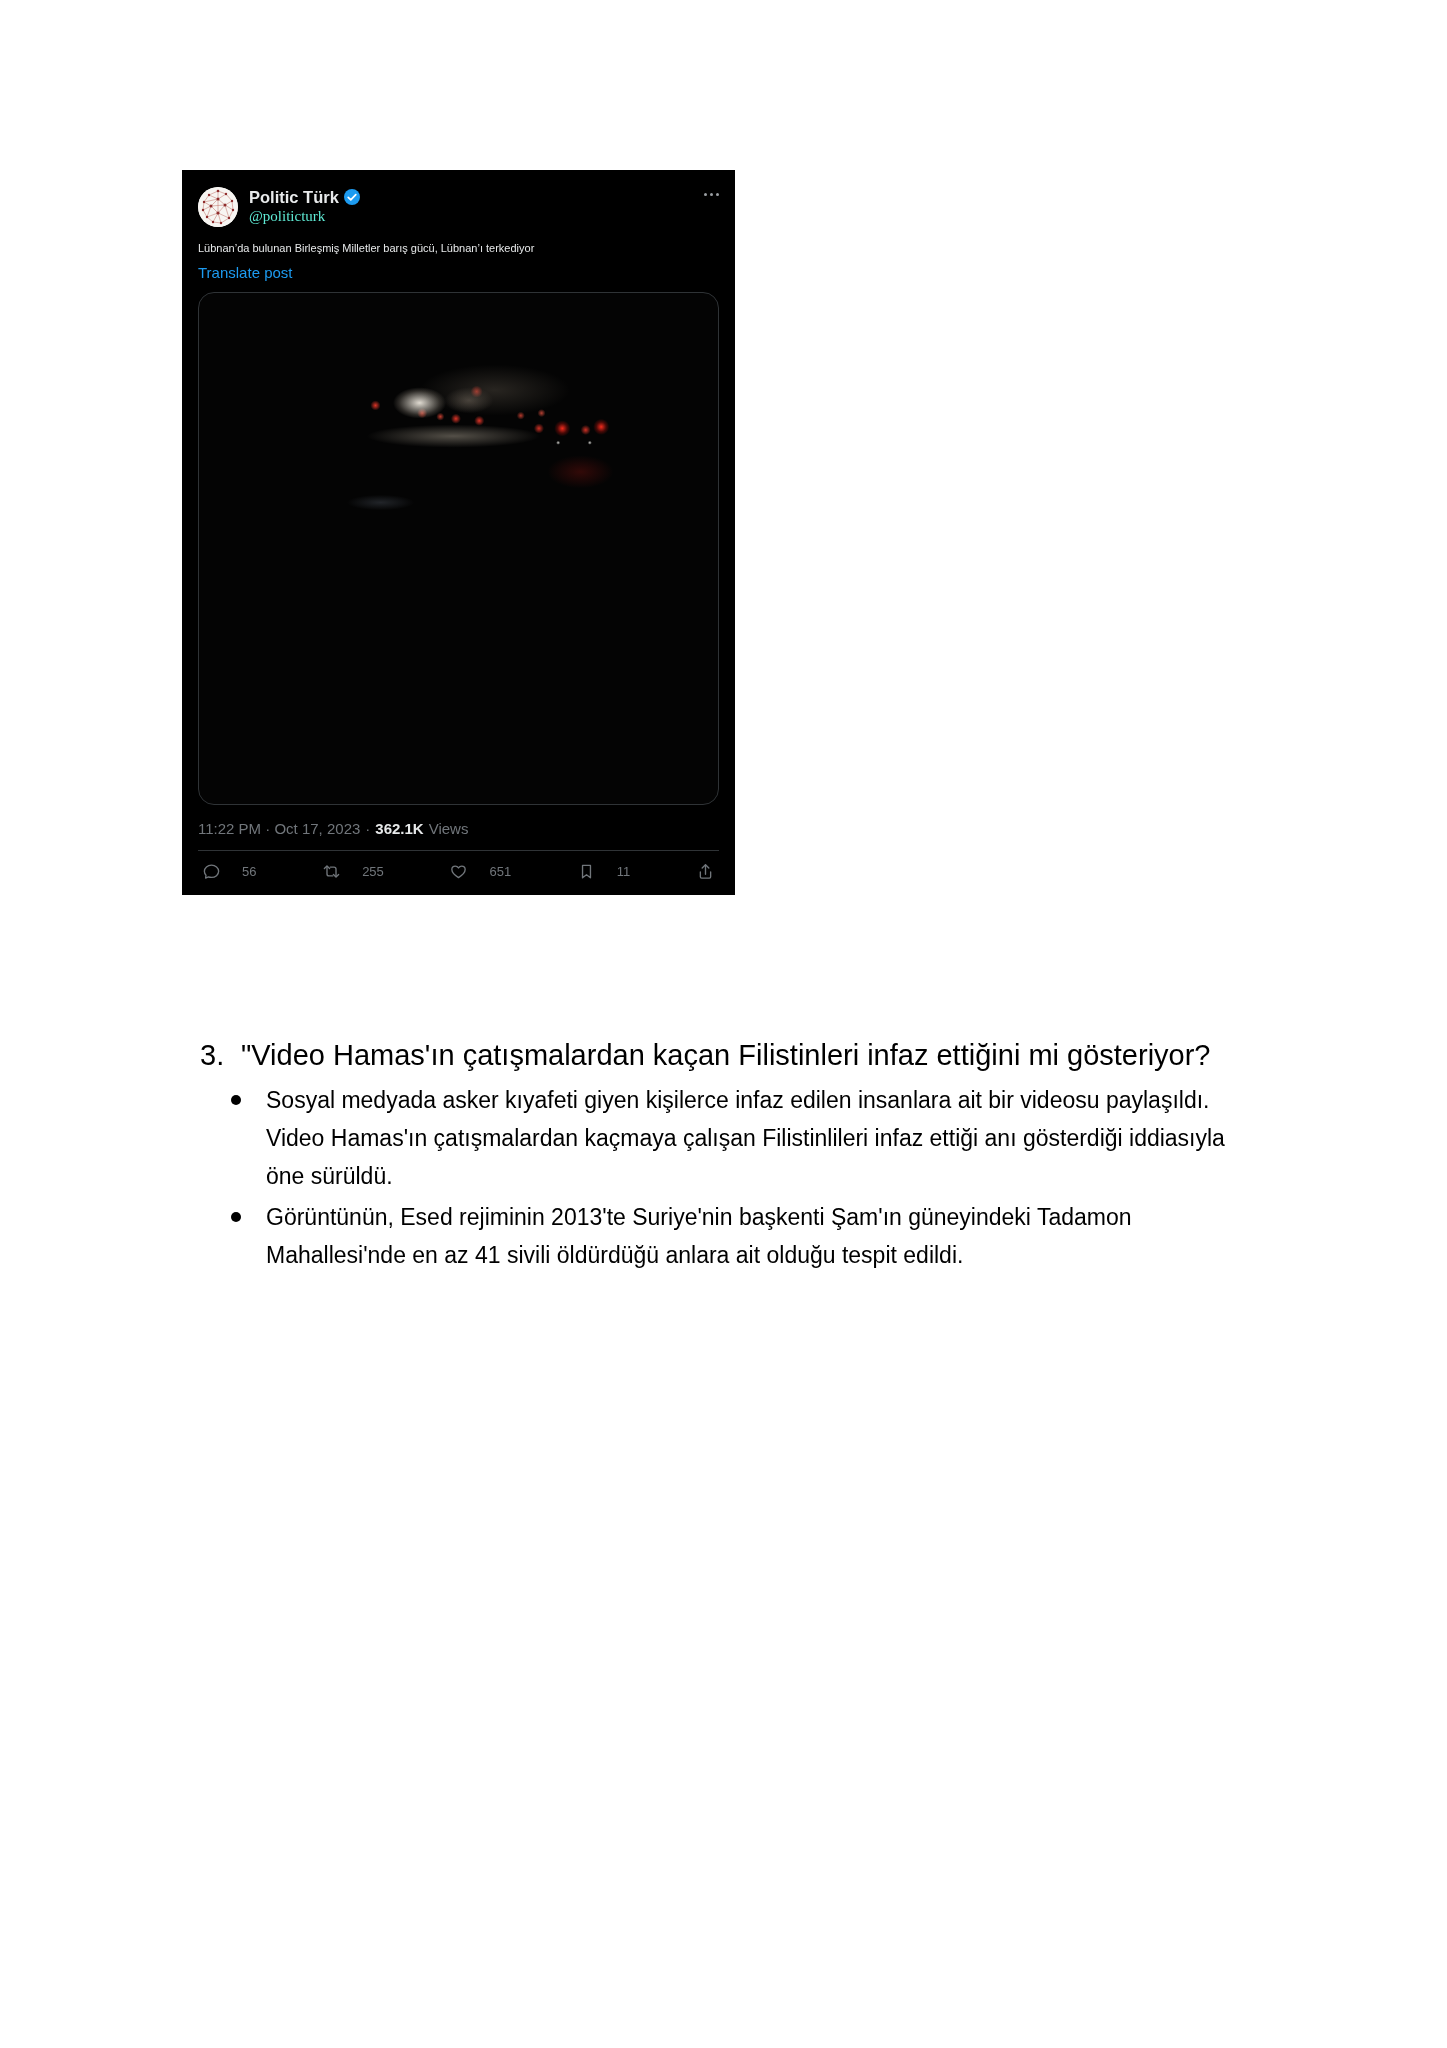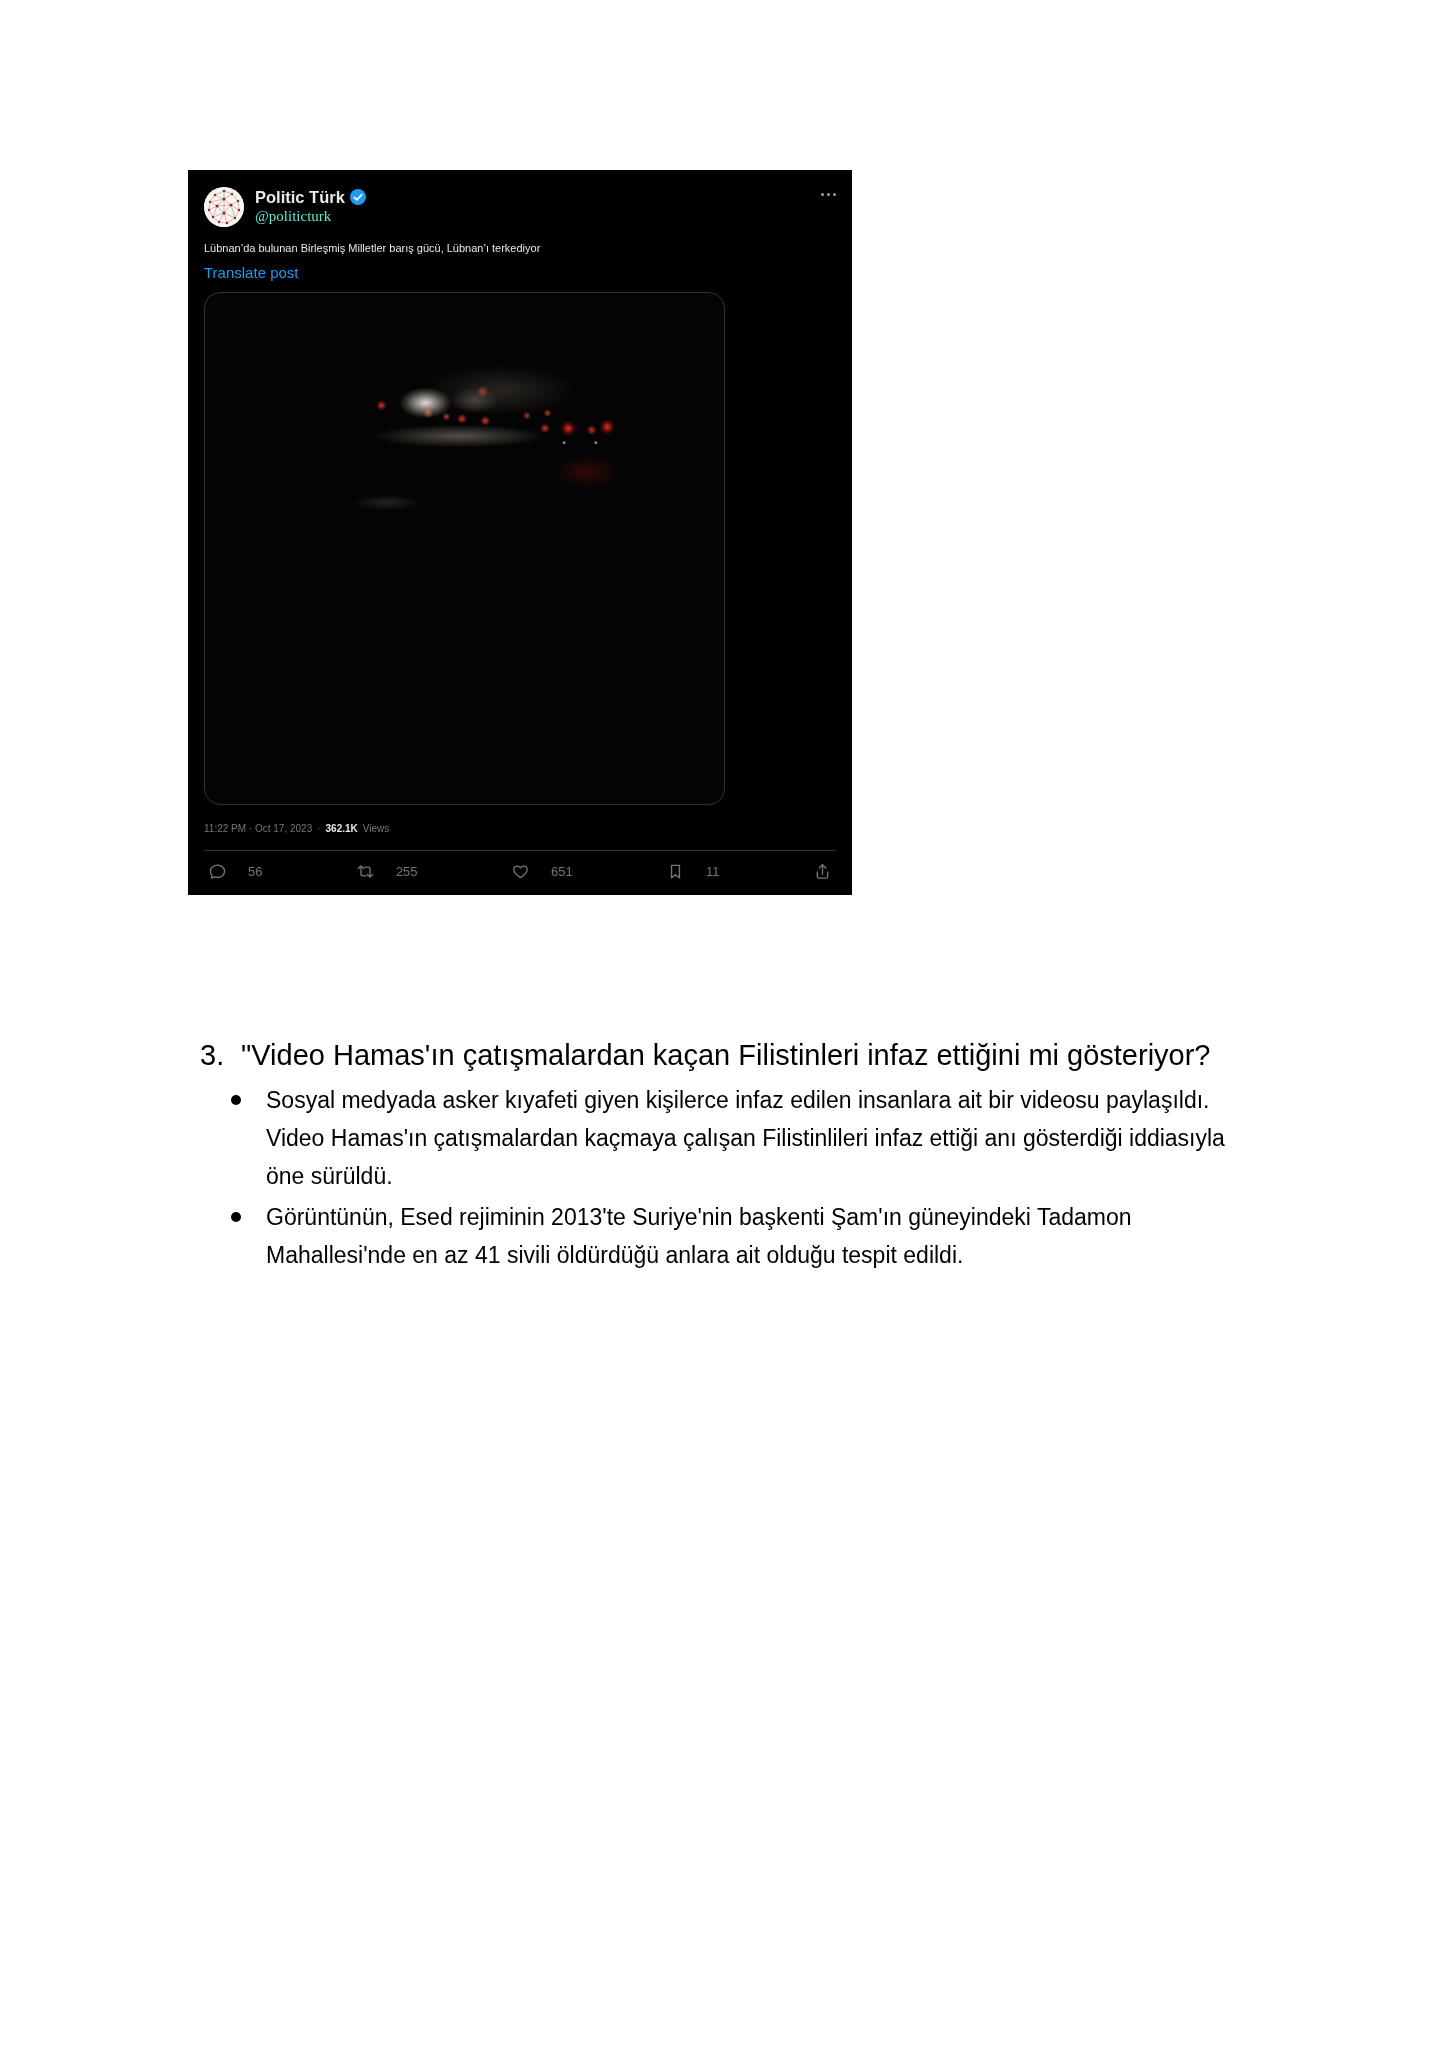"Politic Türk" .tweet-card { left: 188px -> 182px; width: 664px -> 553px }
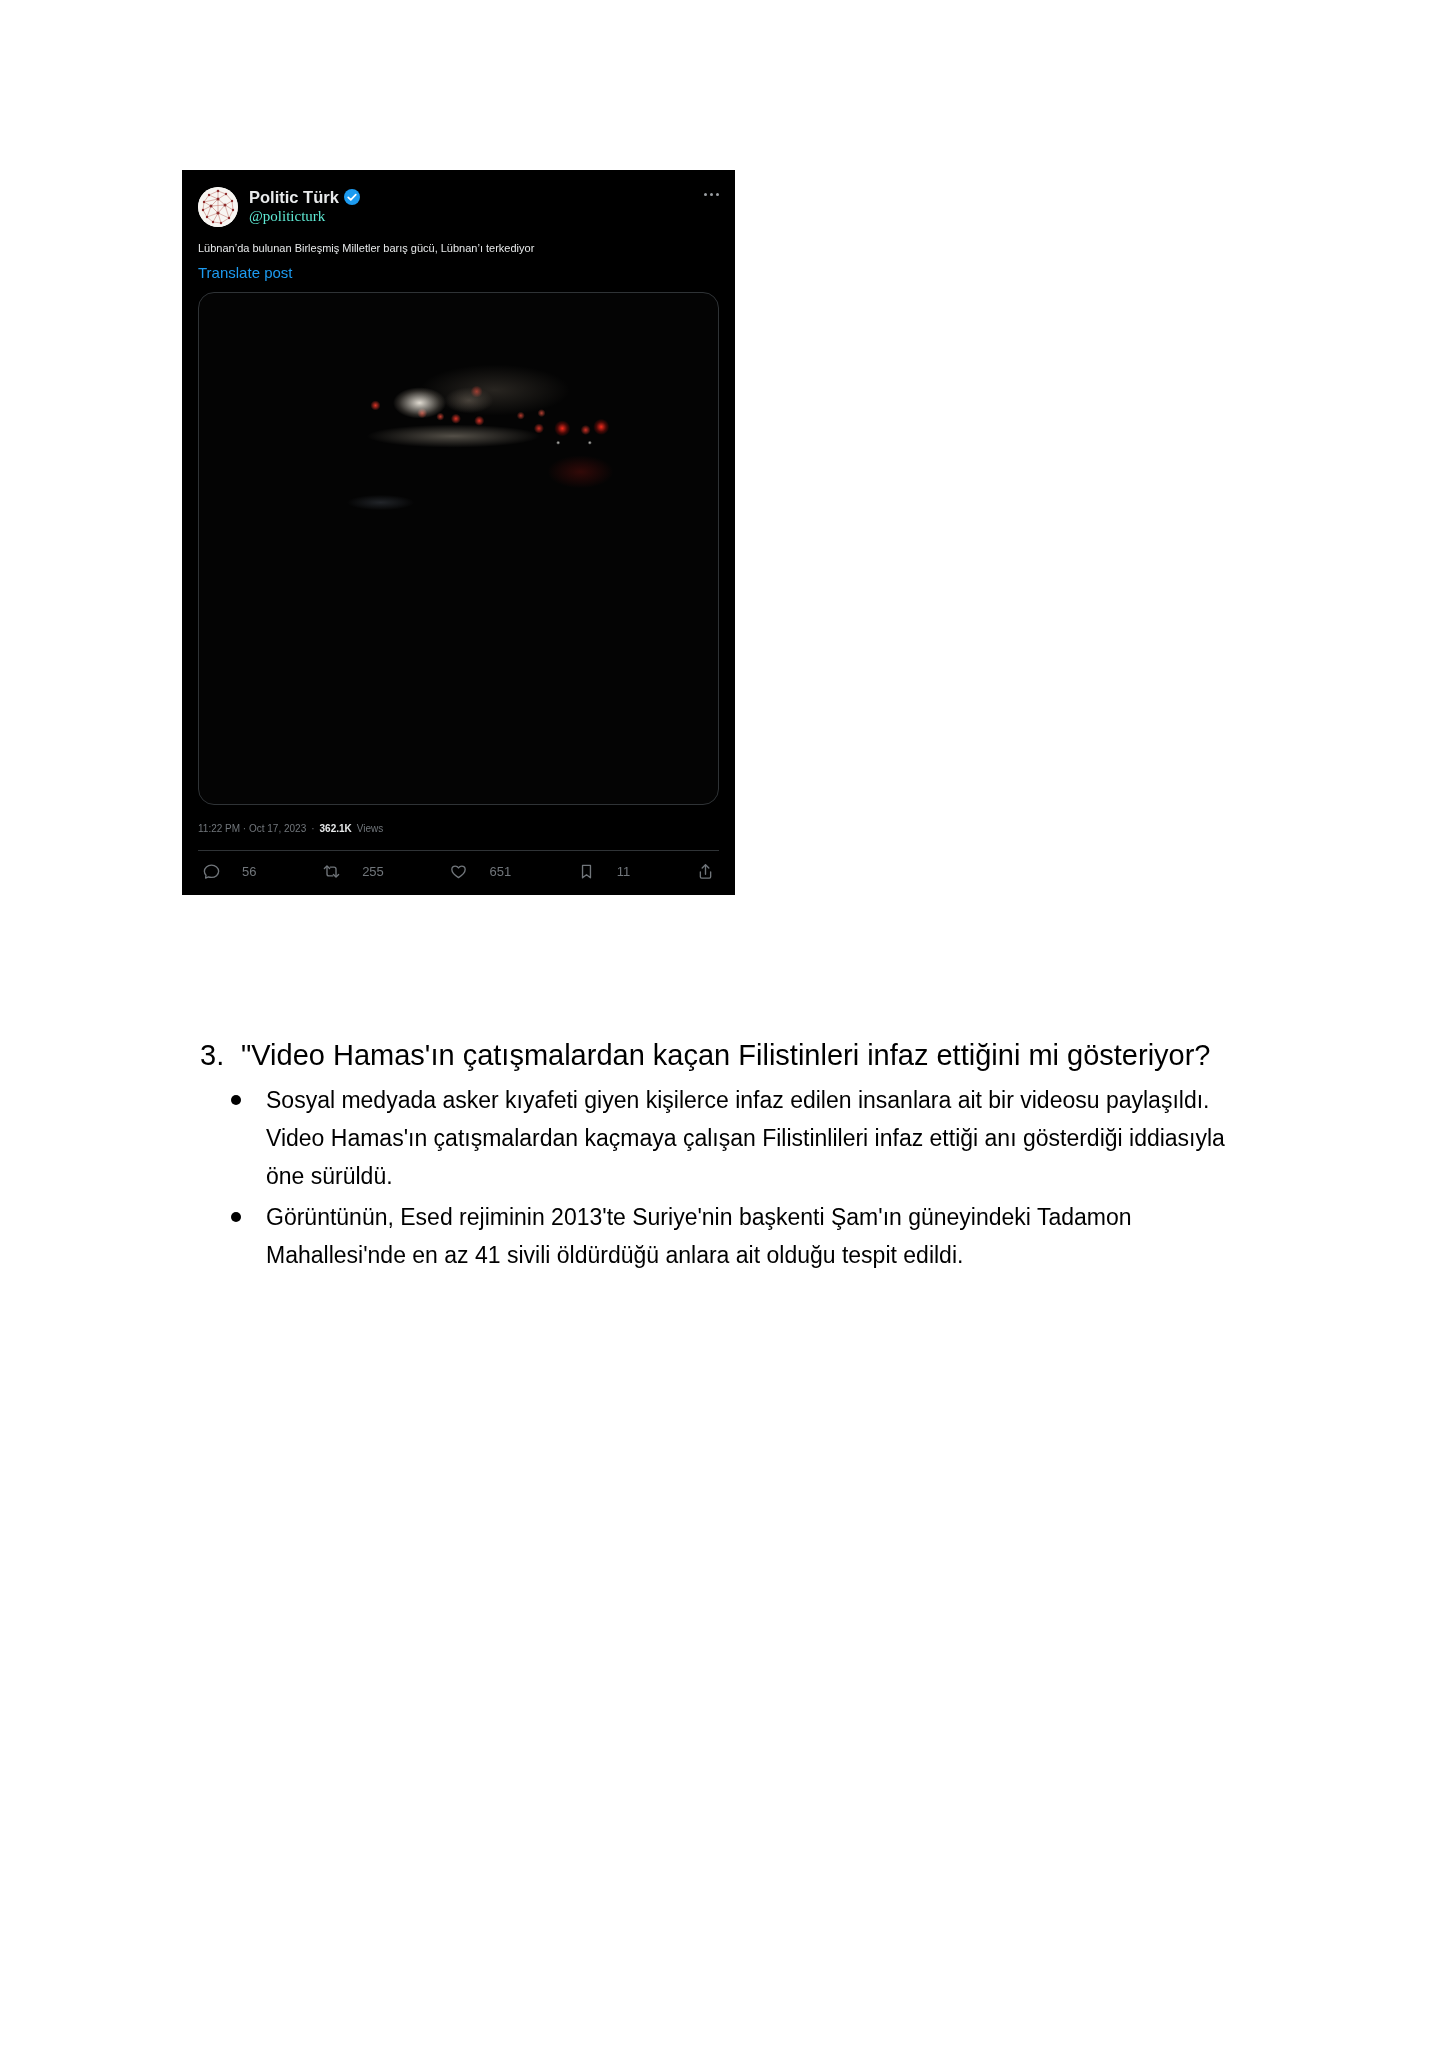"11:22 PM · Oct 17," .tweet-meta { font-size: 10px -> 15px }
